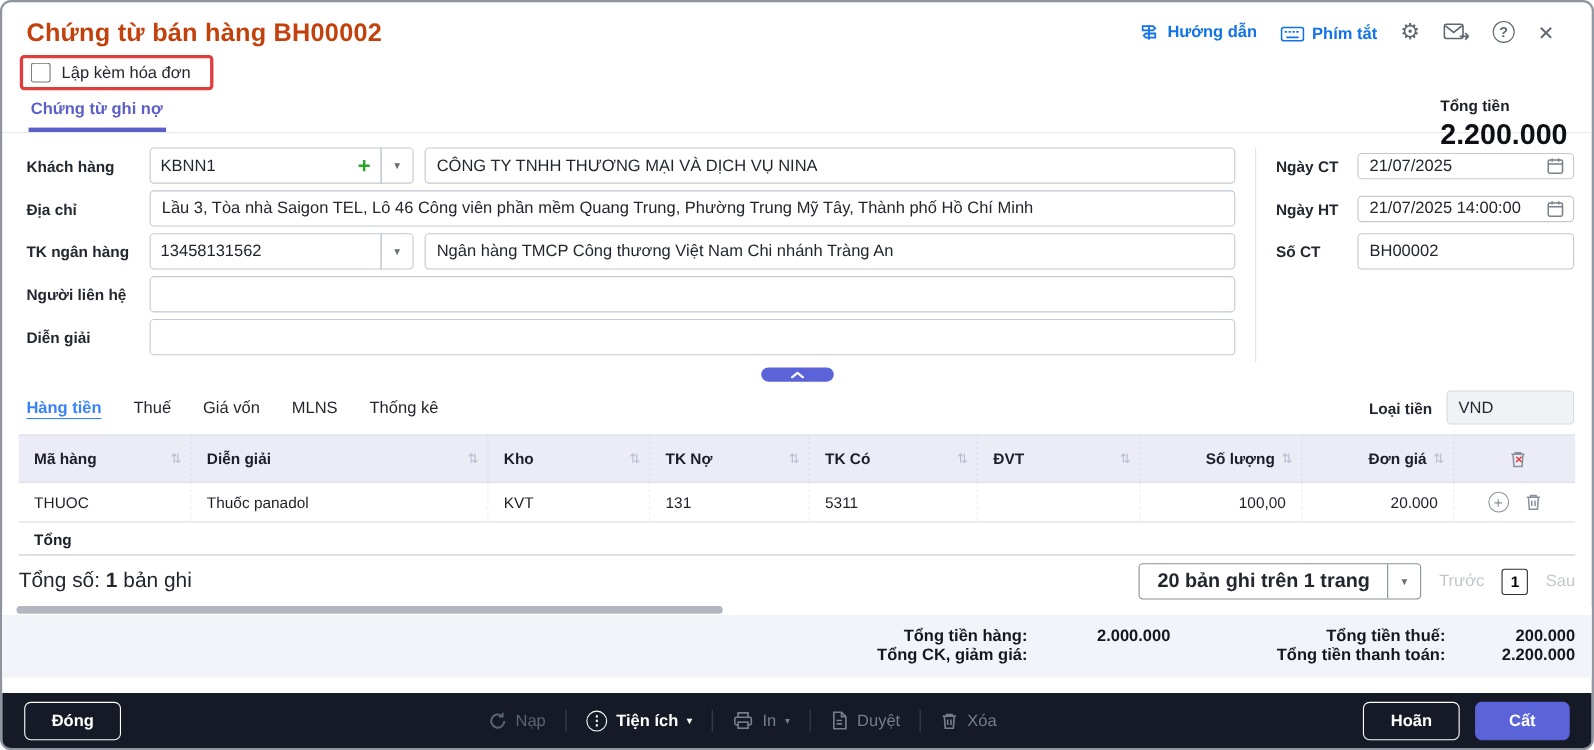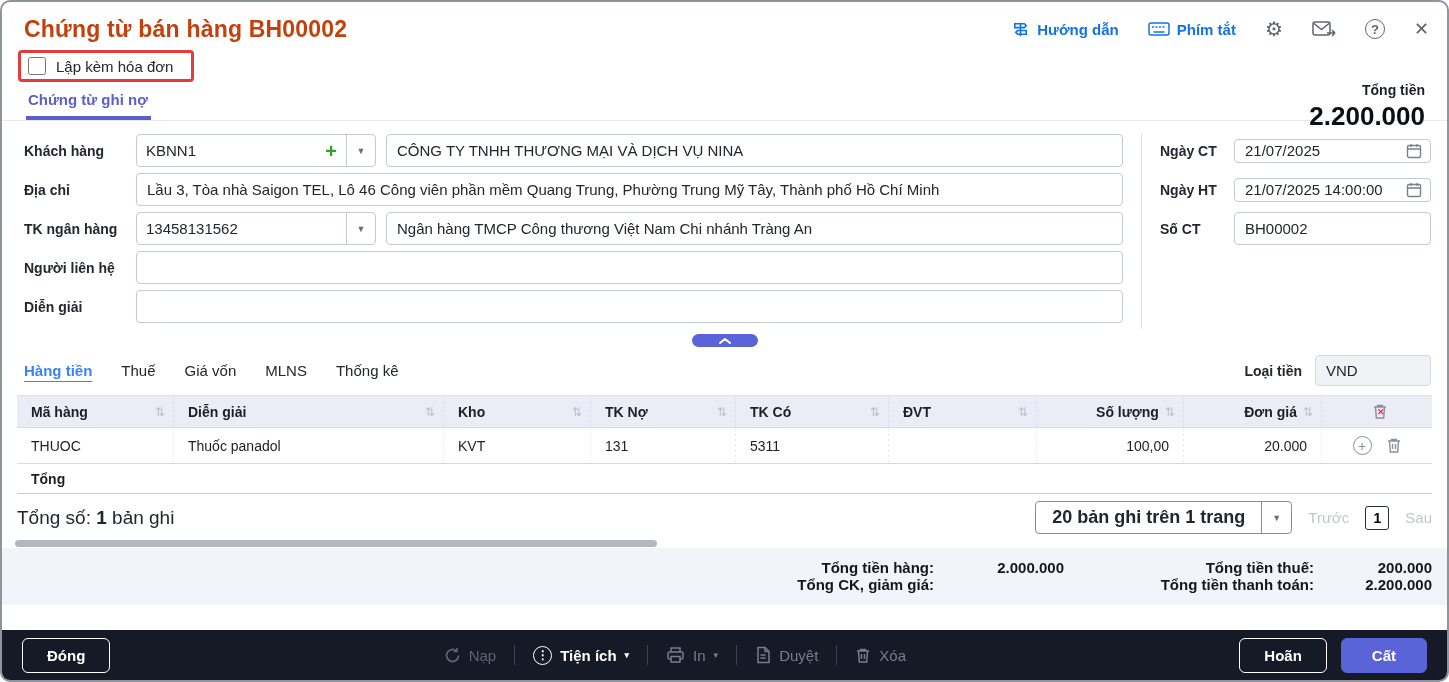"Hướng dẫn" .header-actions { align-items: center -> flex-end; gap: 29px -> 21px; right: 18px -> 34px }
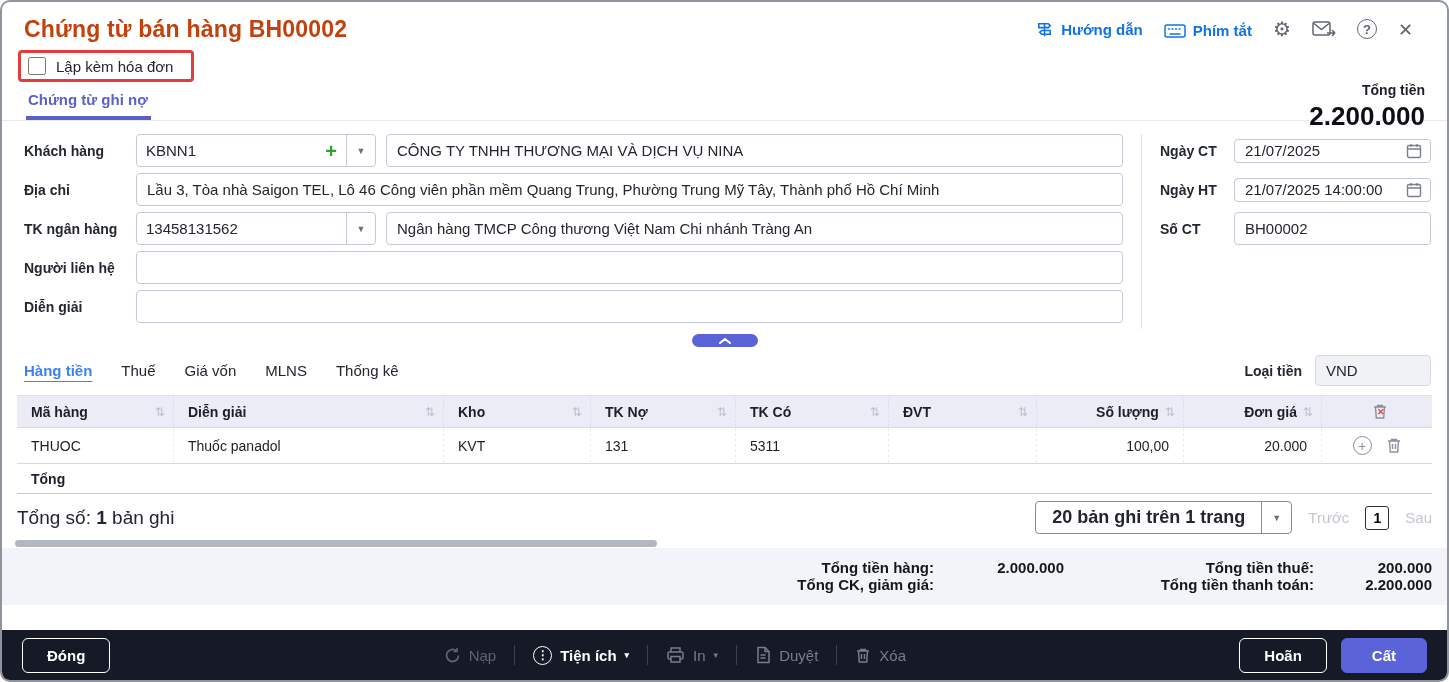"Tổng tiền" .total-box { text-align: right -> none; top: 80px -> 86px }
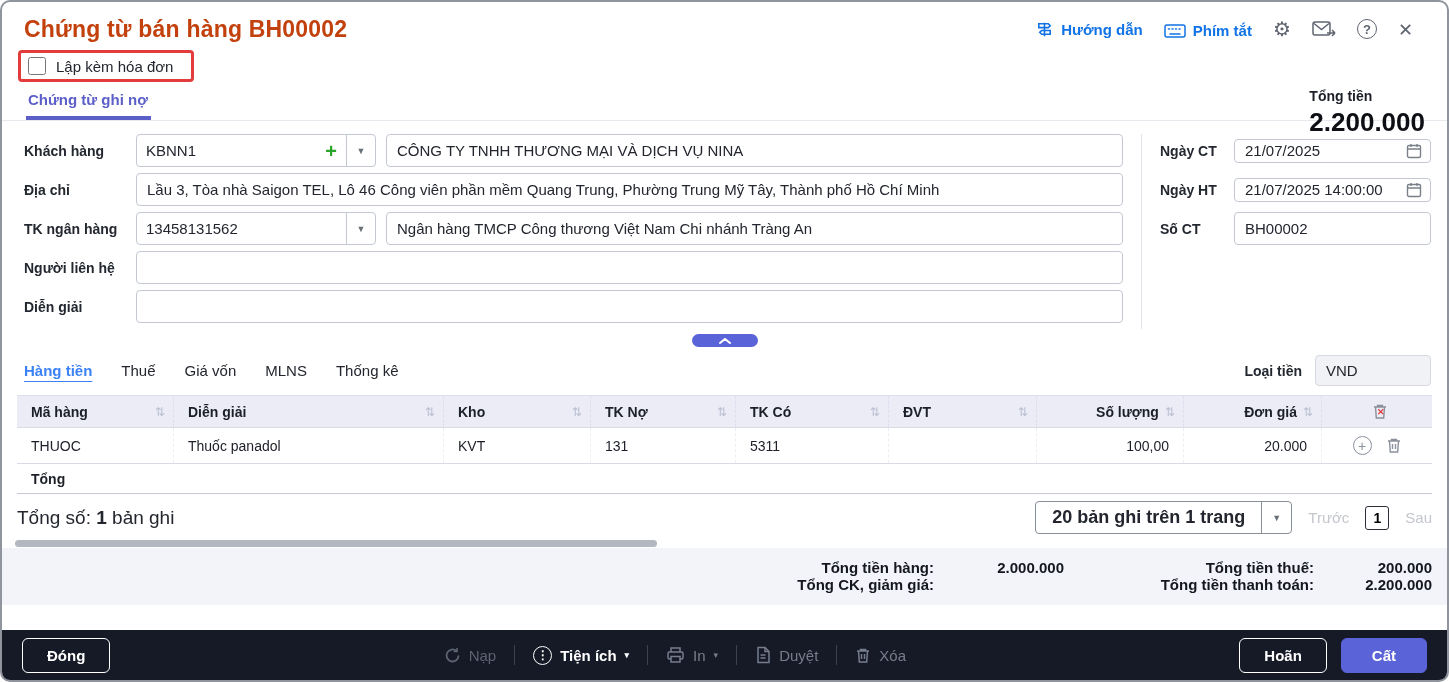"Mã hàng" .ghead { height: 33px -> 44px }
